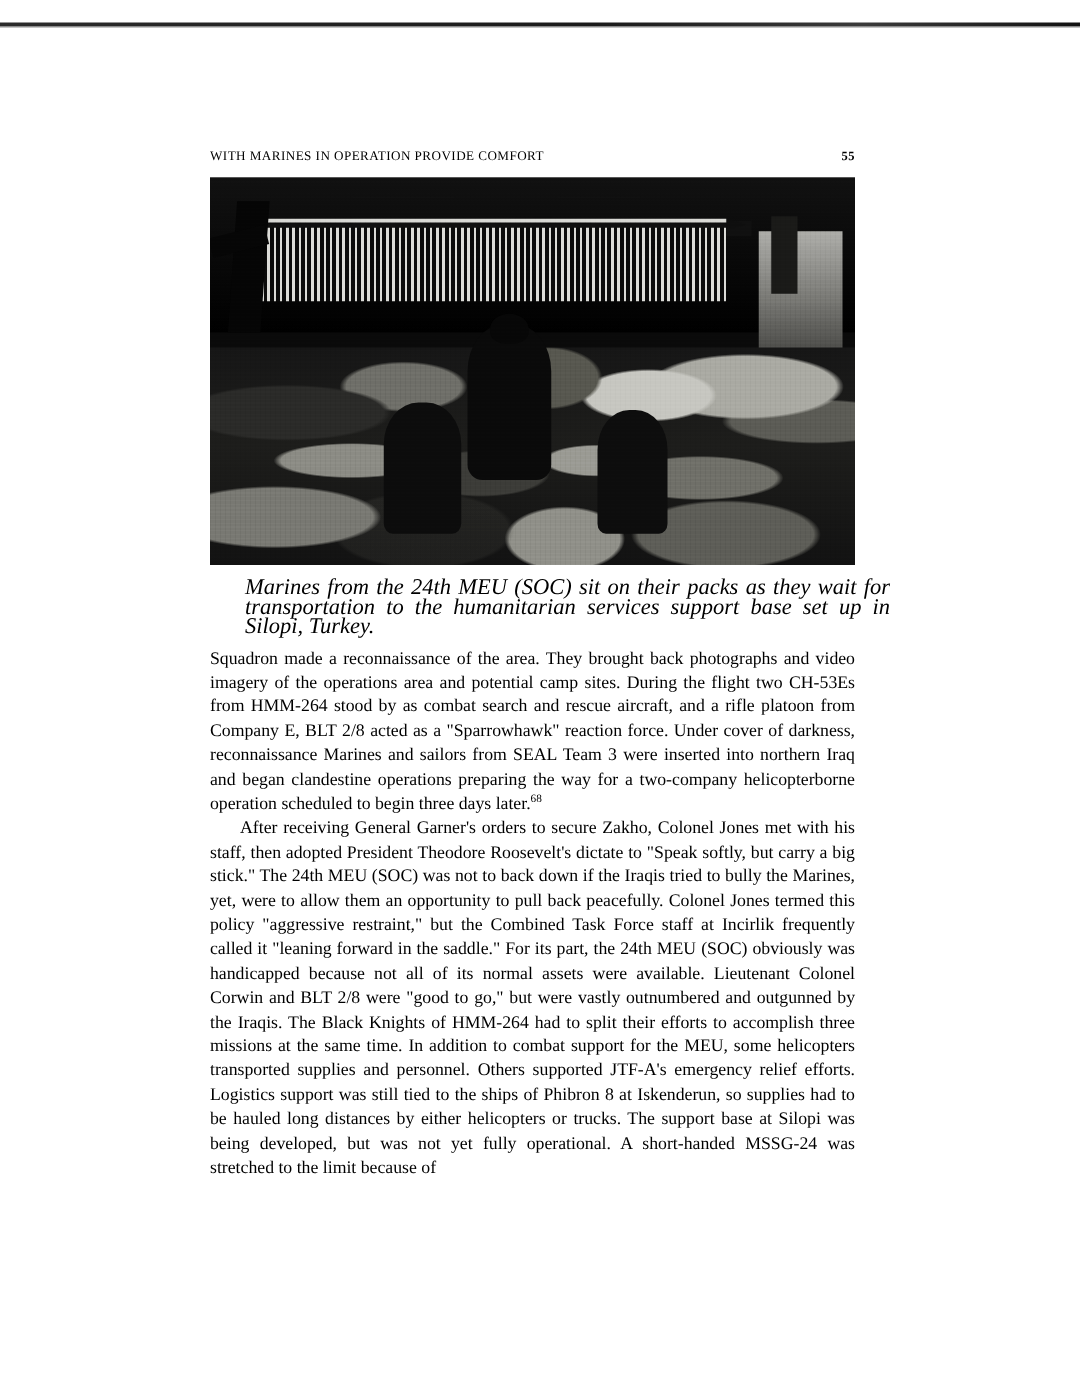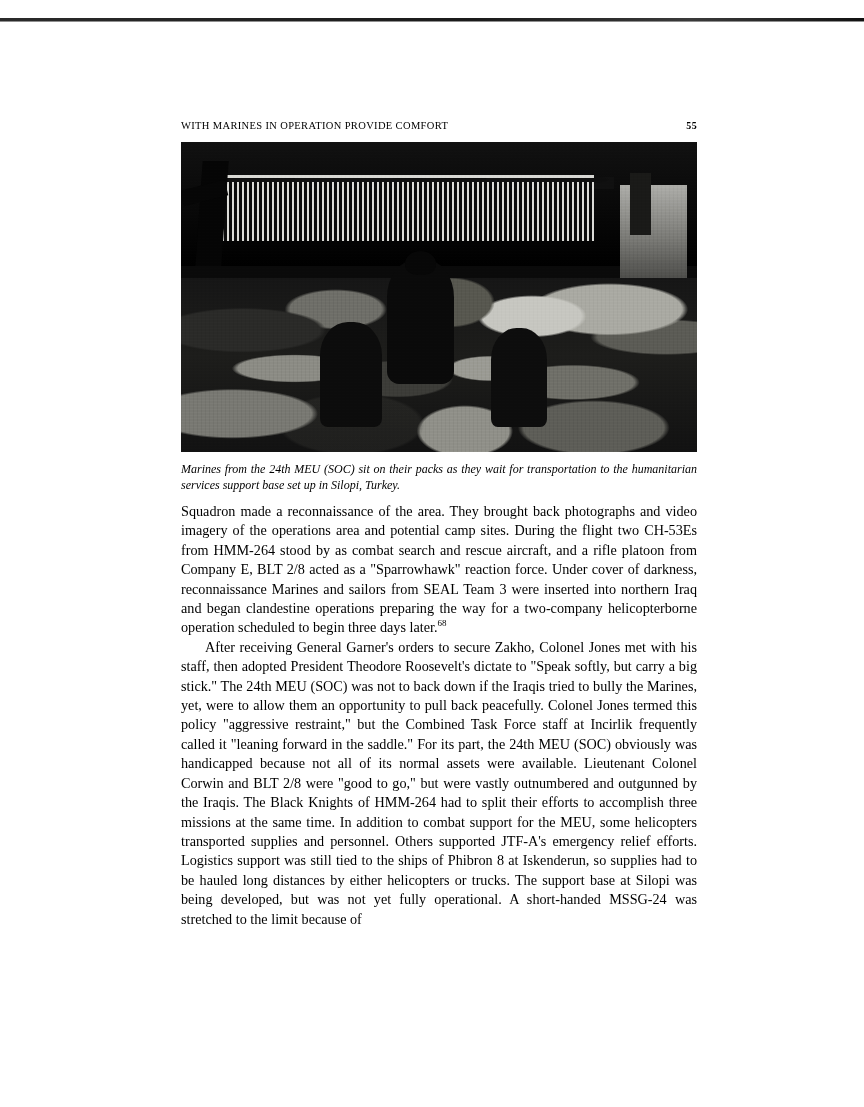"WITH MARINES IN OPERATION PROVIDE" .content { left: 181px -> 168px }
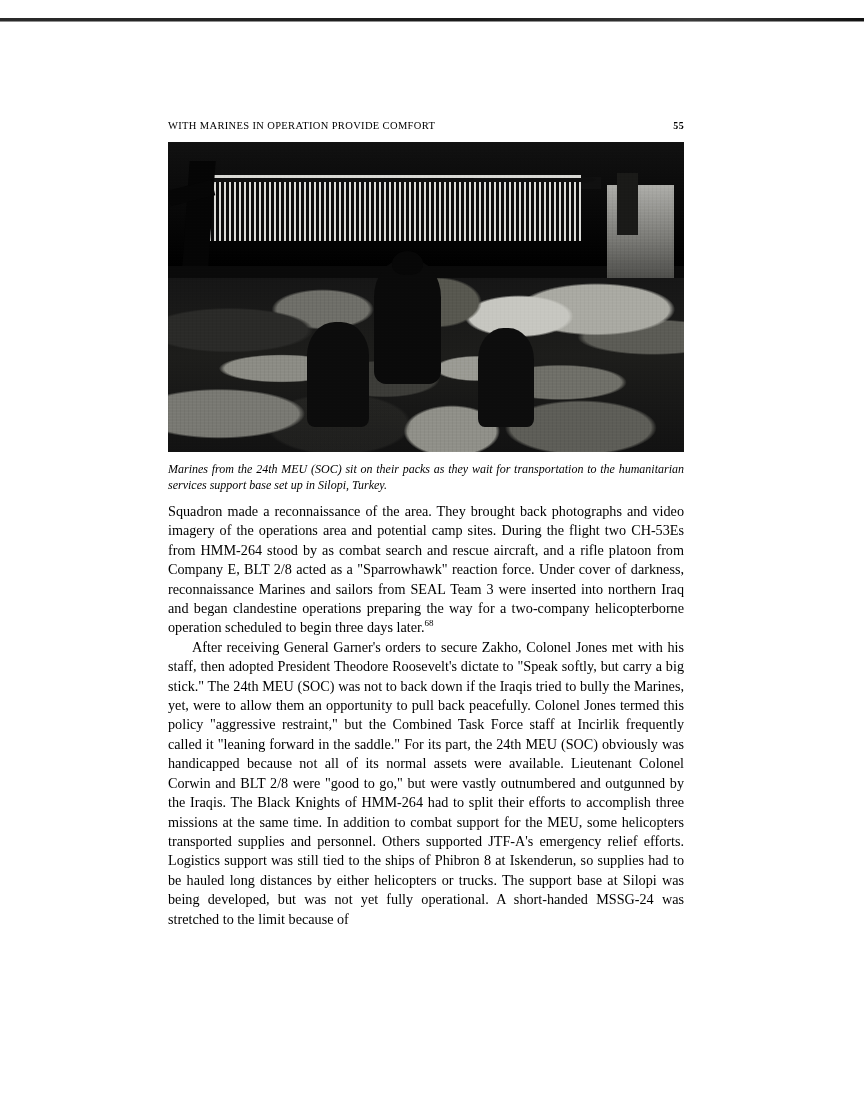"Marines from the 24th MEU" .caption { font-size: 12px -> 18px; margin-left: none -> 28px }
